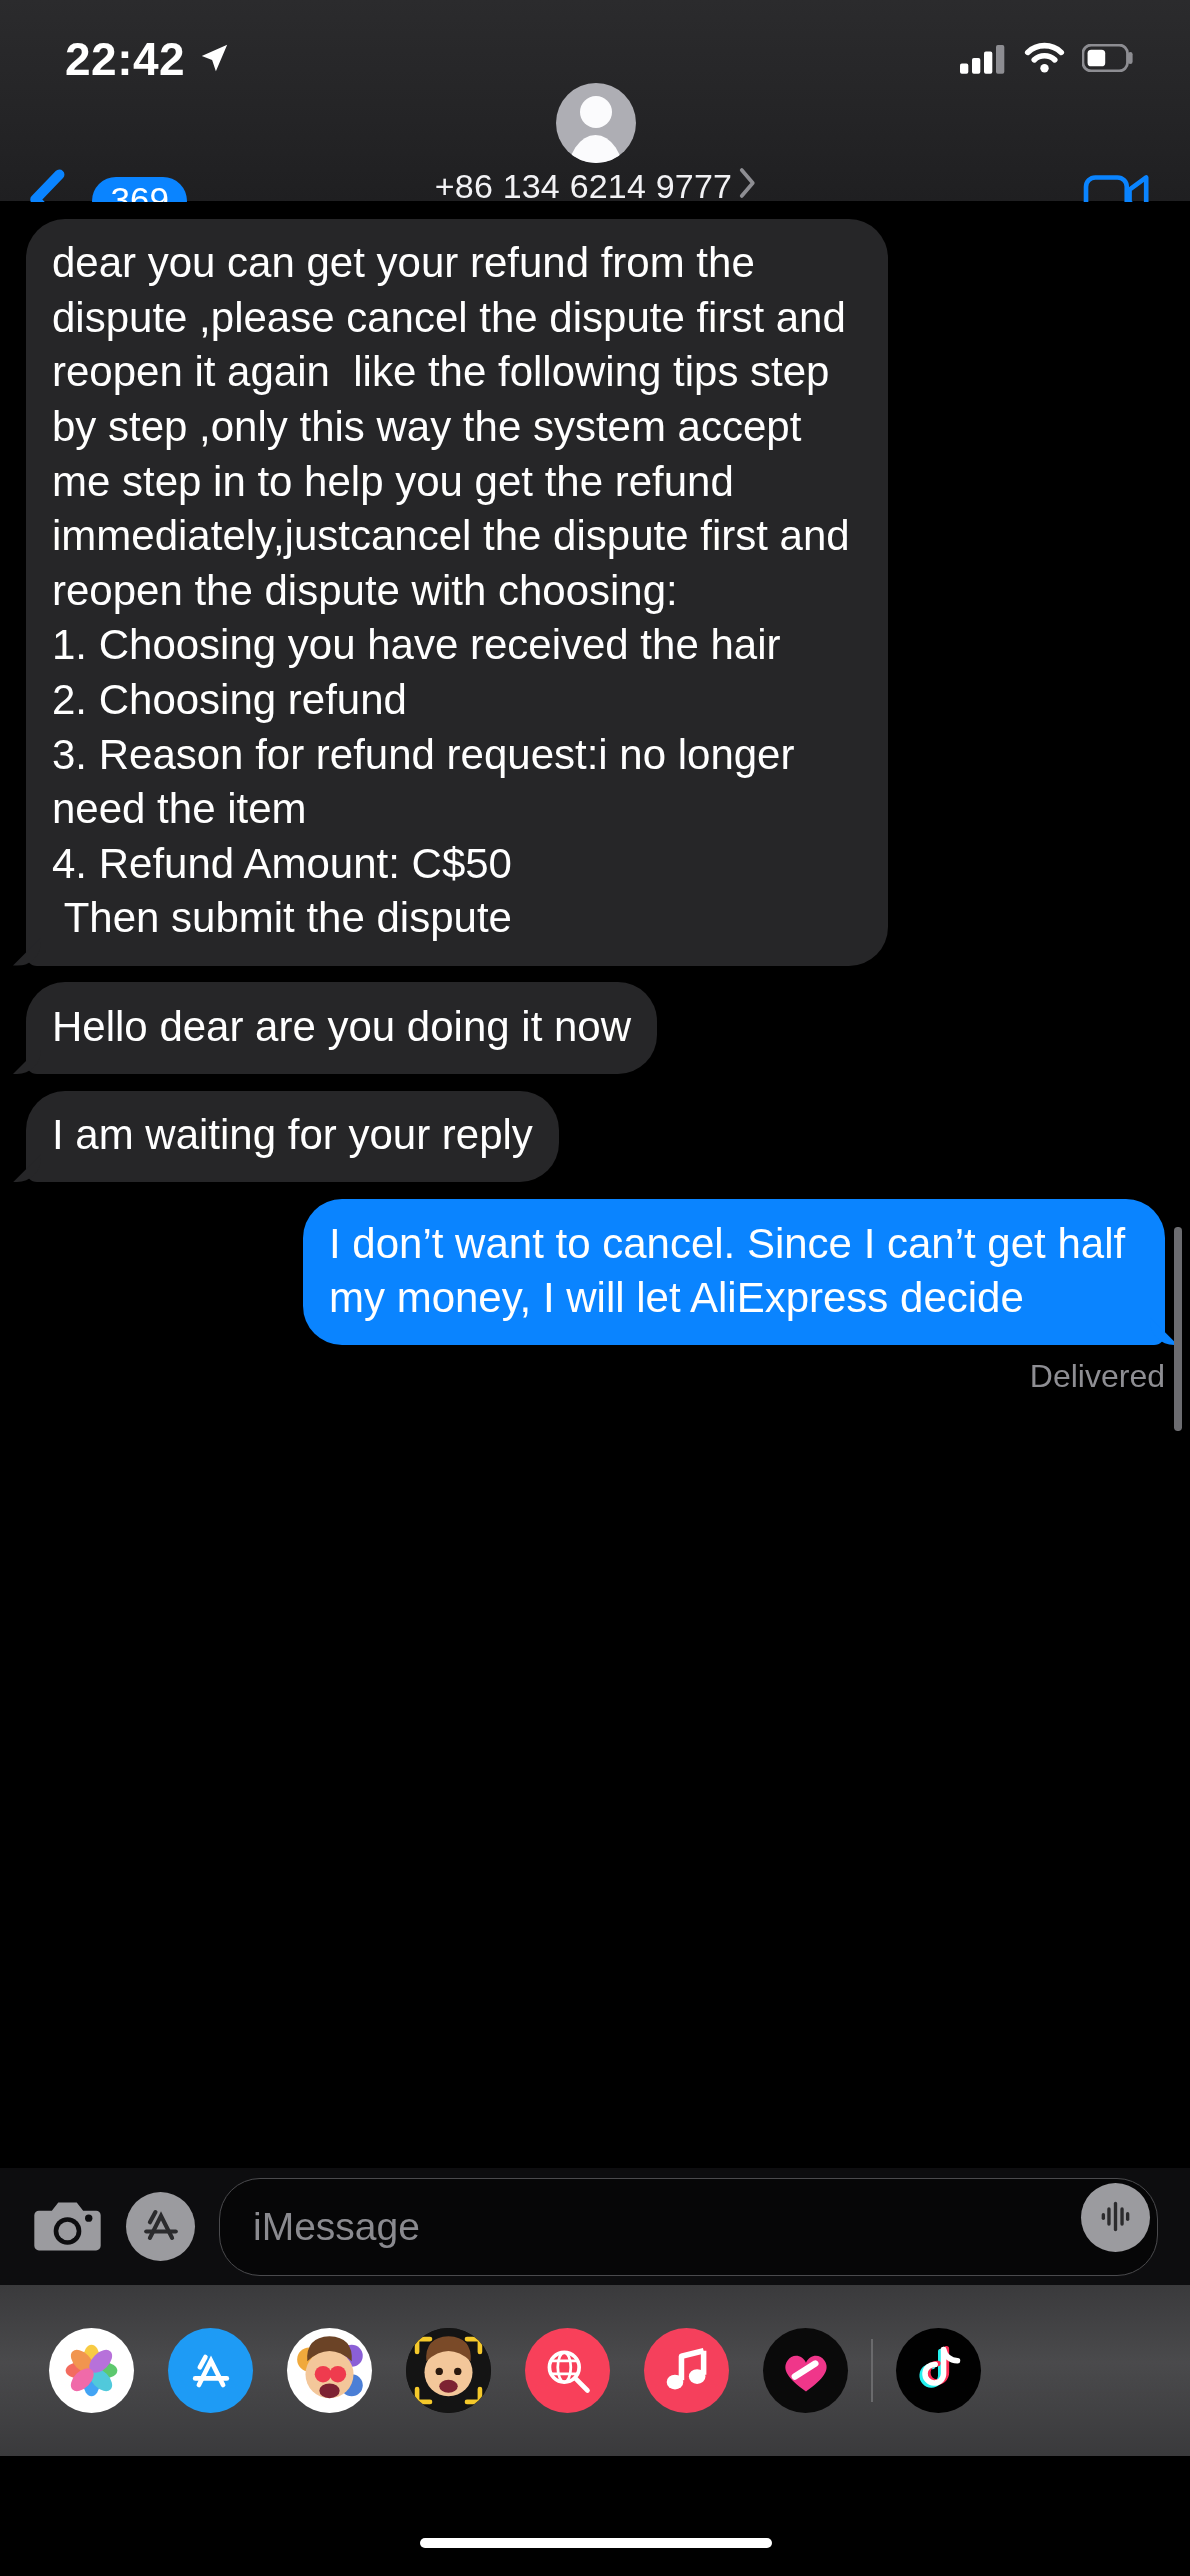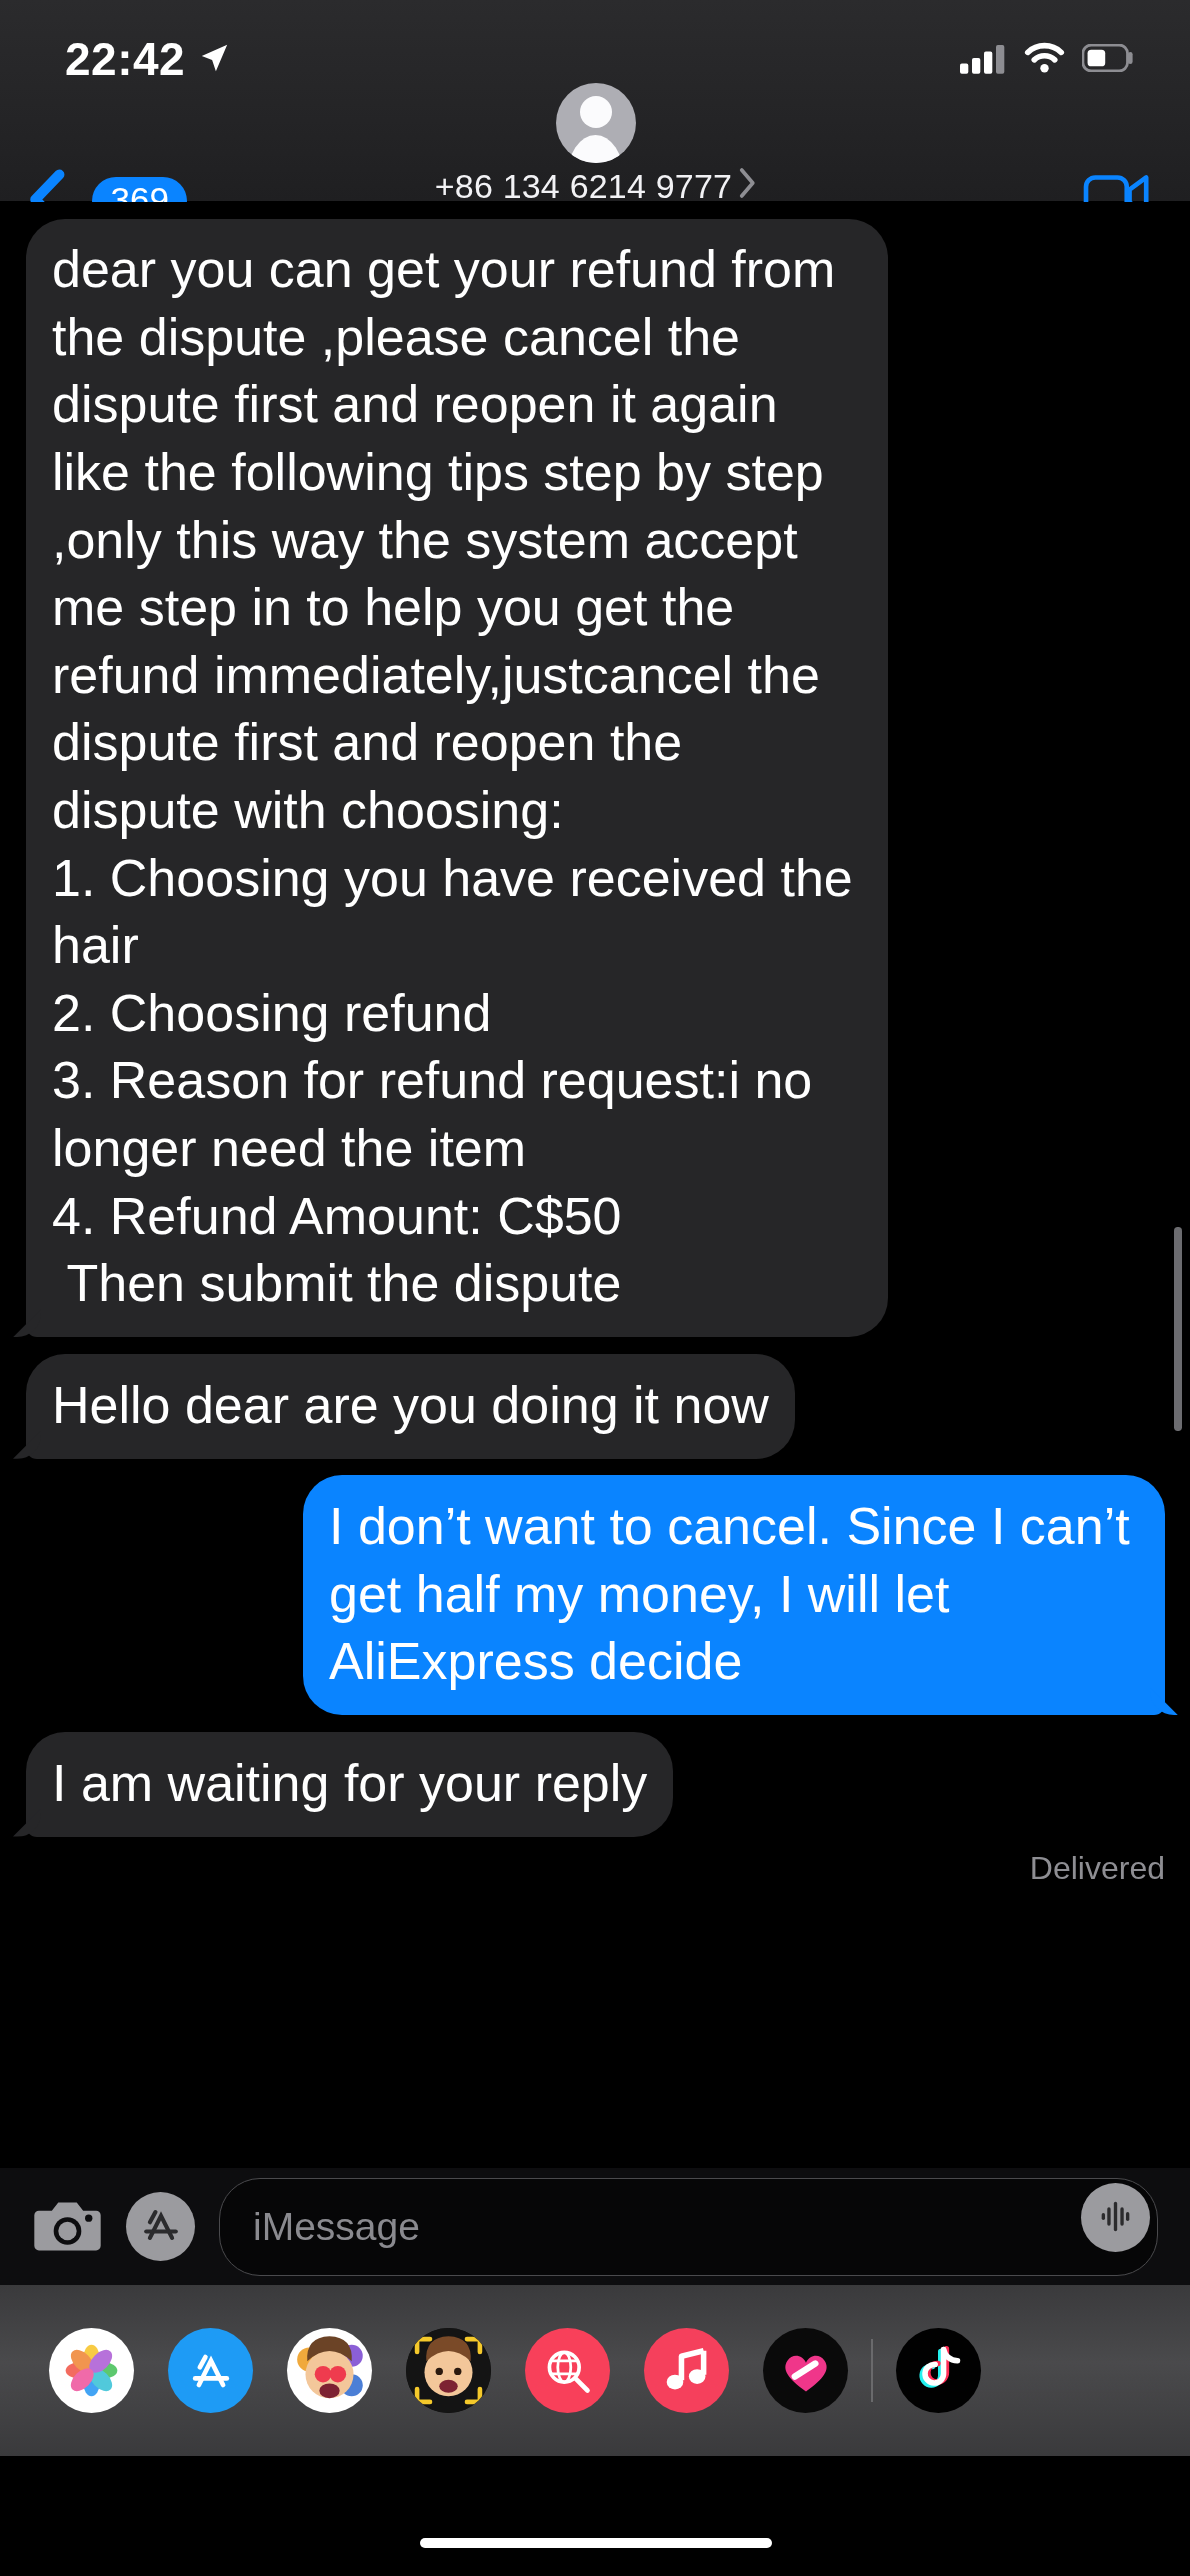"dear you can get your" .bubble { font-size: 52px -> 42px }
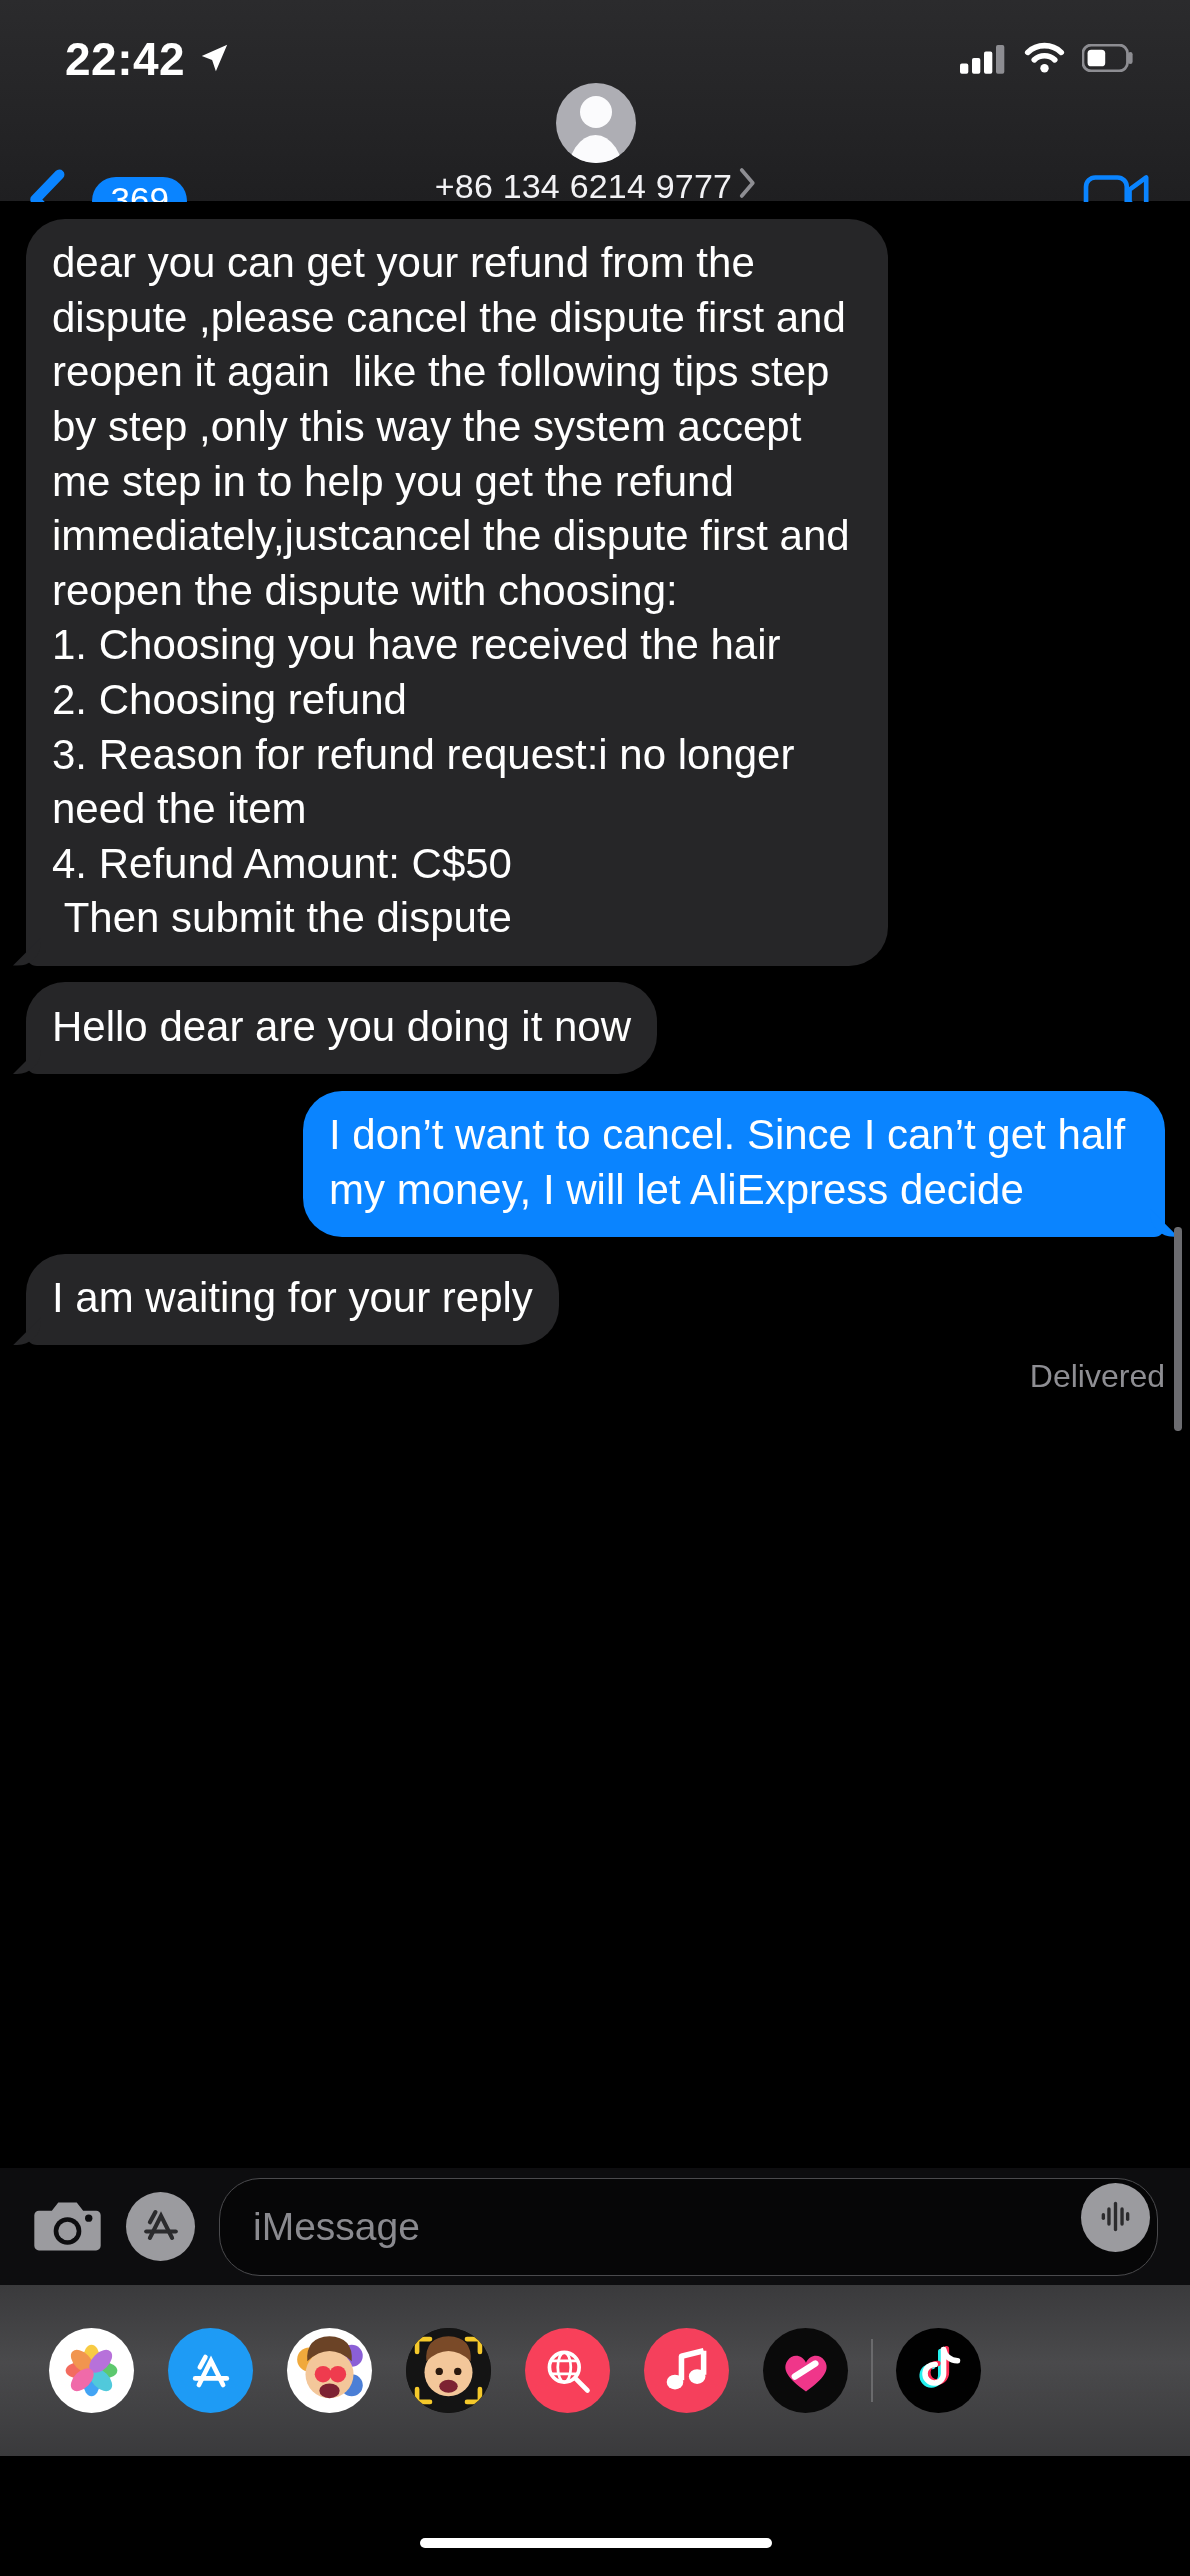"I don’t want to cancel." div.bubble-row { order: before "I am waiting for your" -> after "I am waiting for your" }
